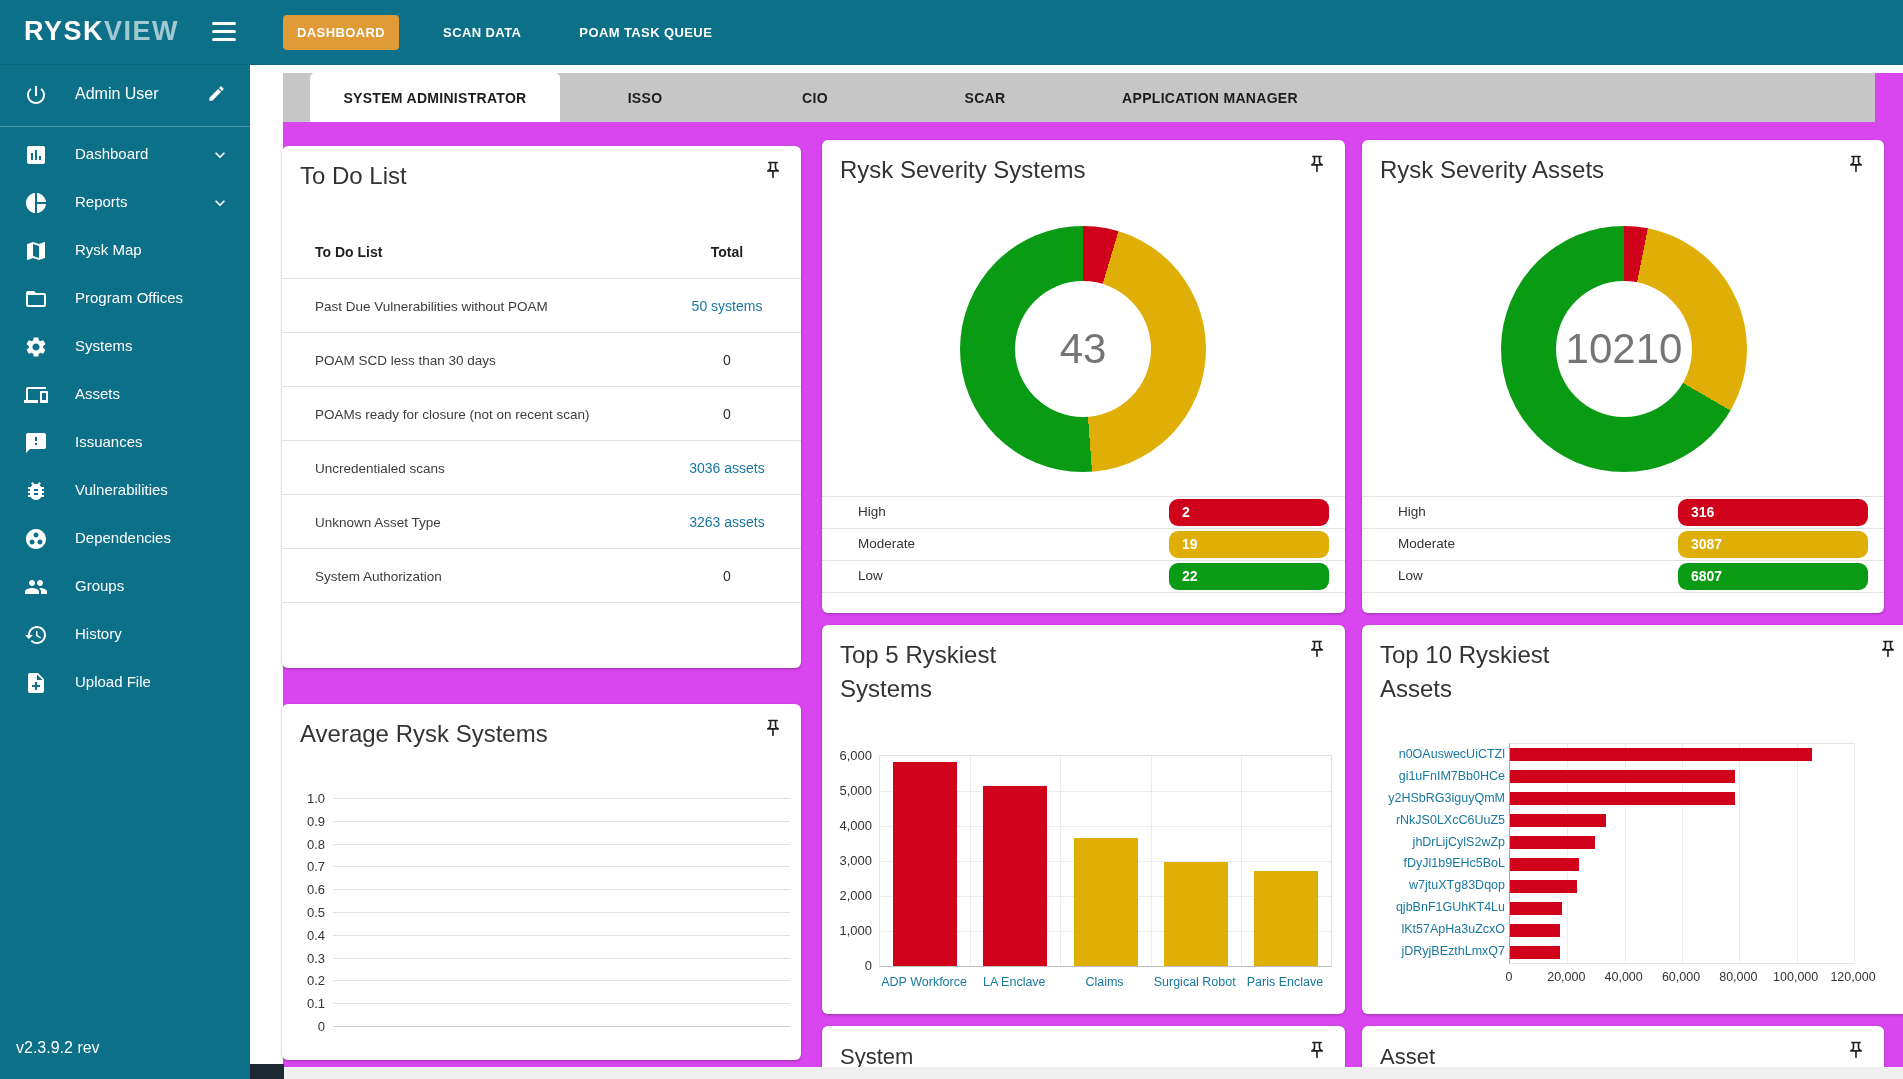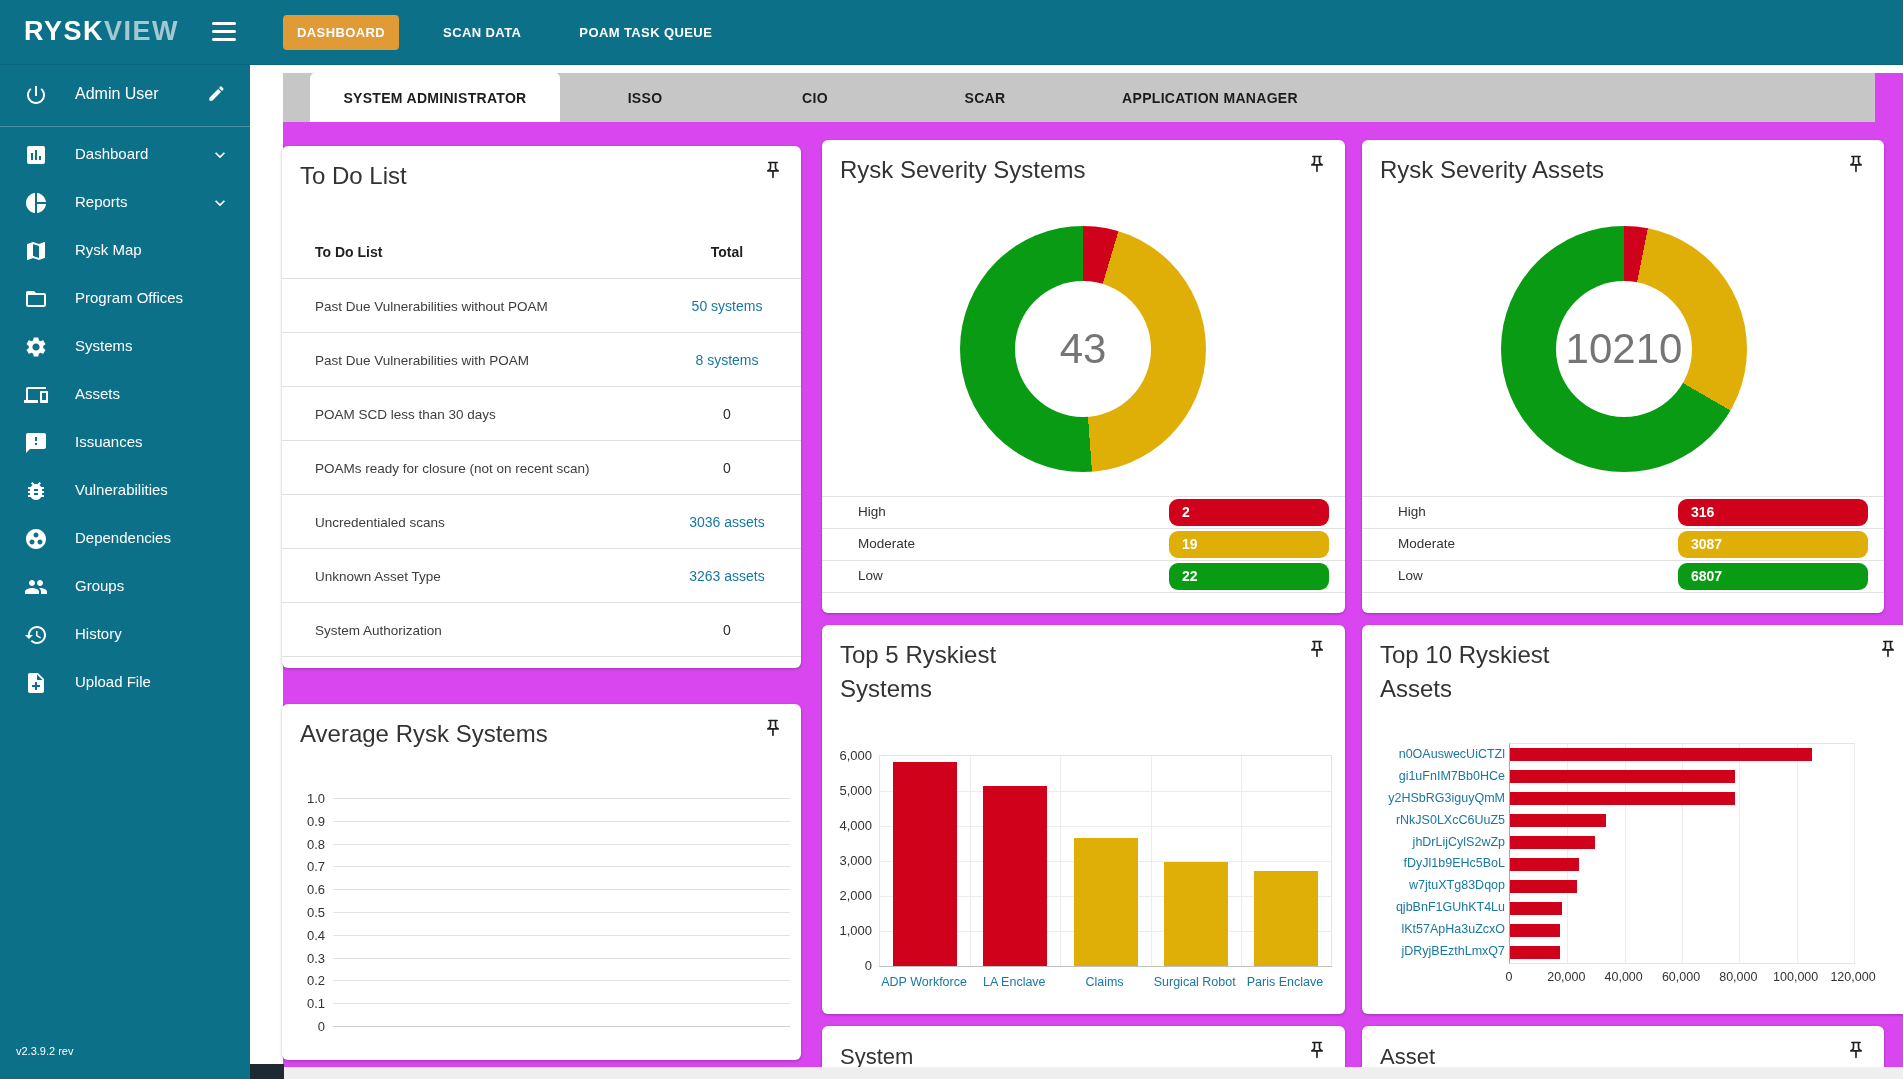"Past Due Vulnerabilities with POAM" div.todo-row { html: <div> <span>Past Due Vulnerabilities with POAM</span> <span>8 systems</span> </div> -> none }
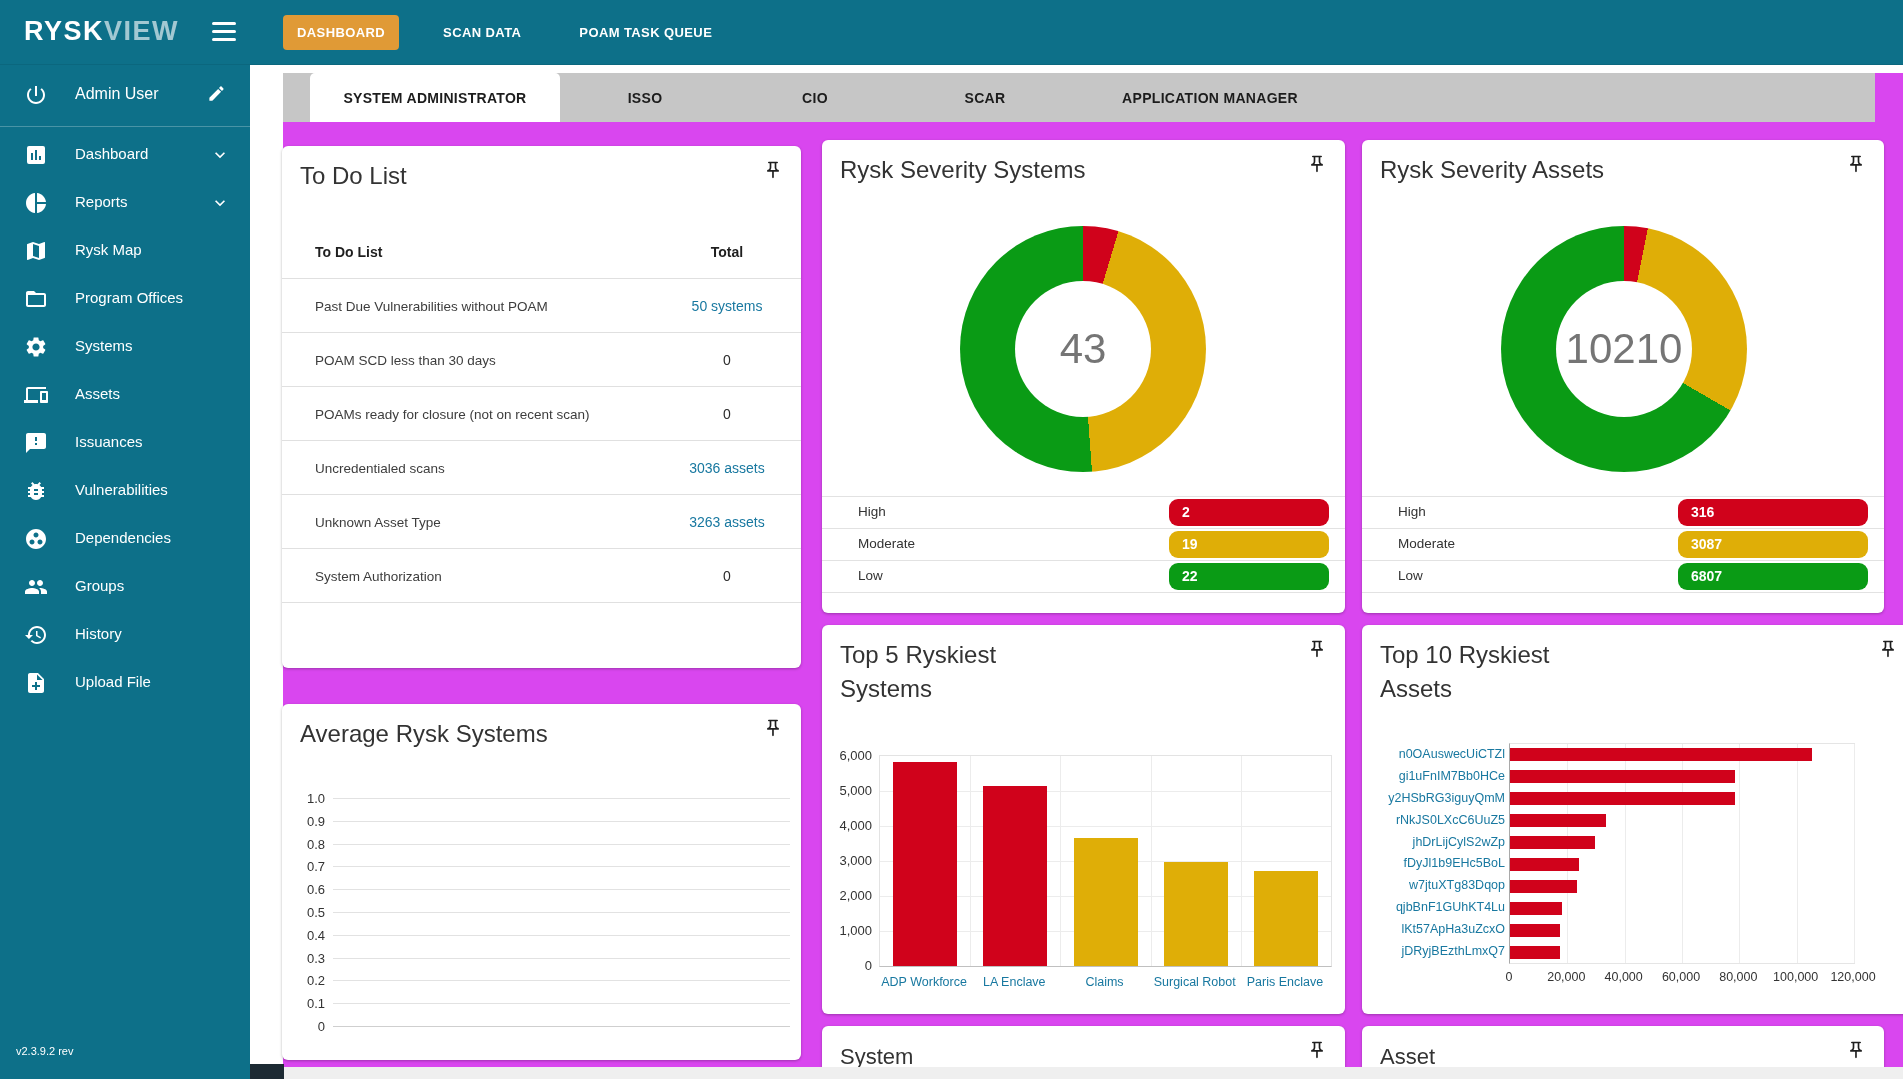"v2.3.9.2 rev" .version { font-size: 11px -> 16px }
